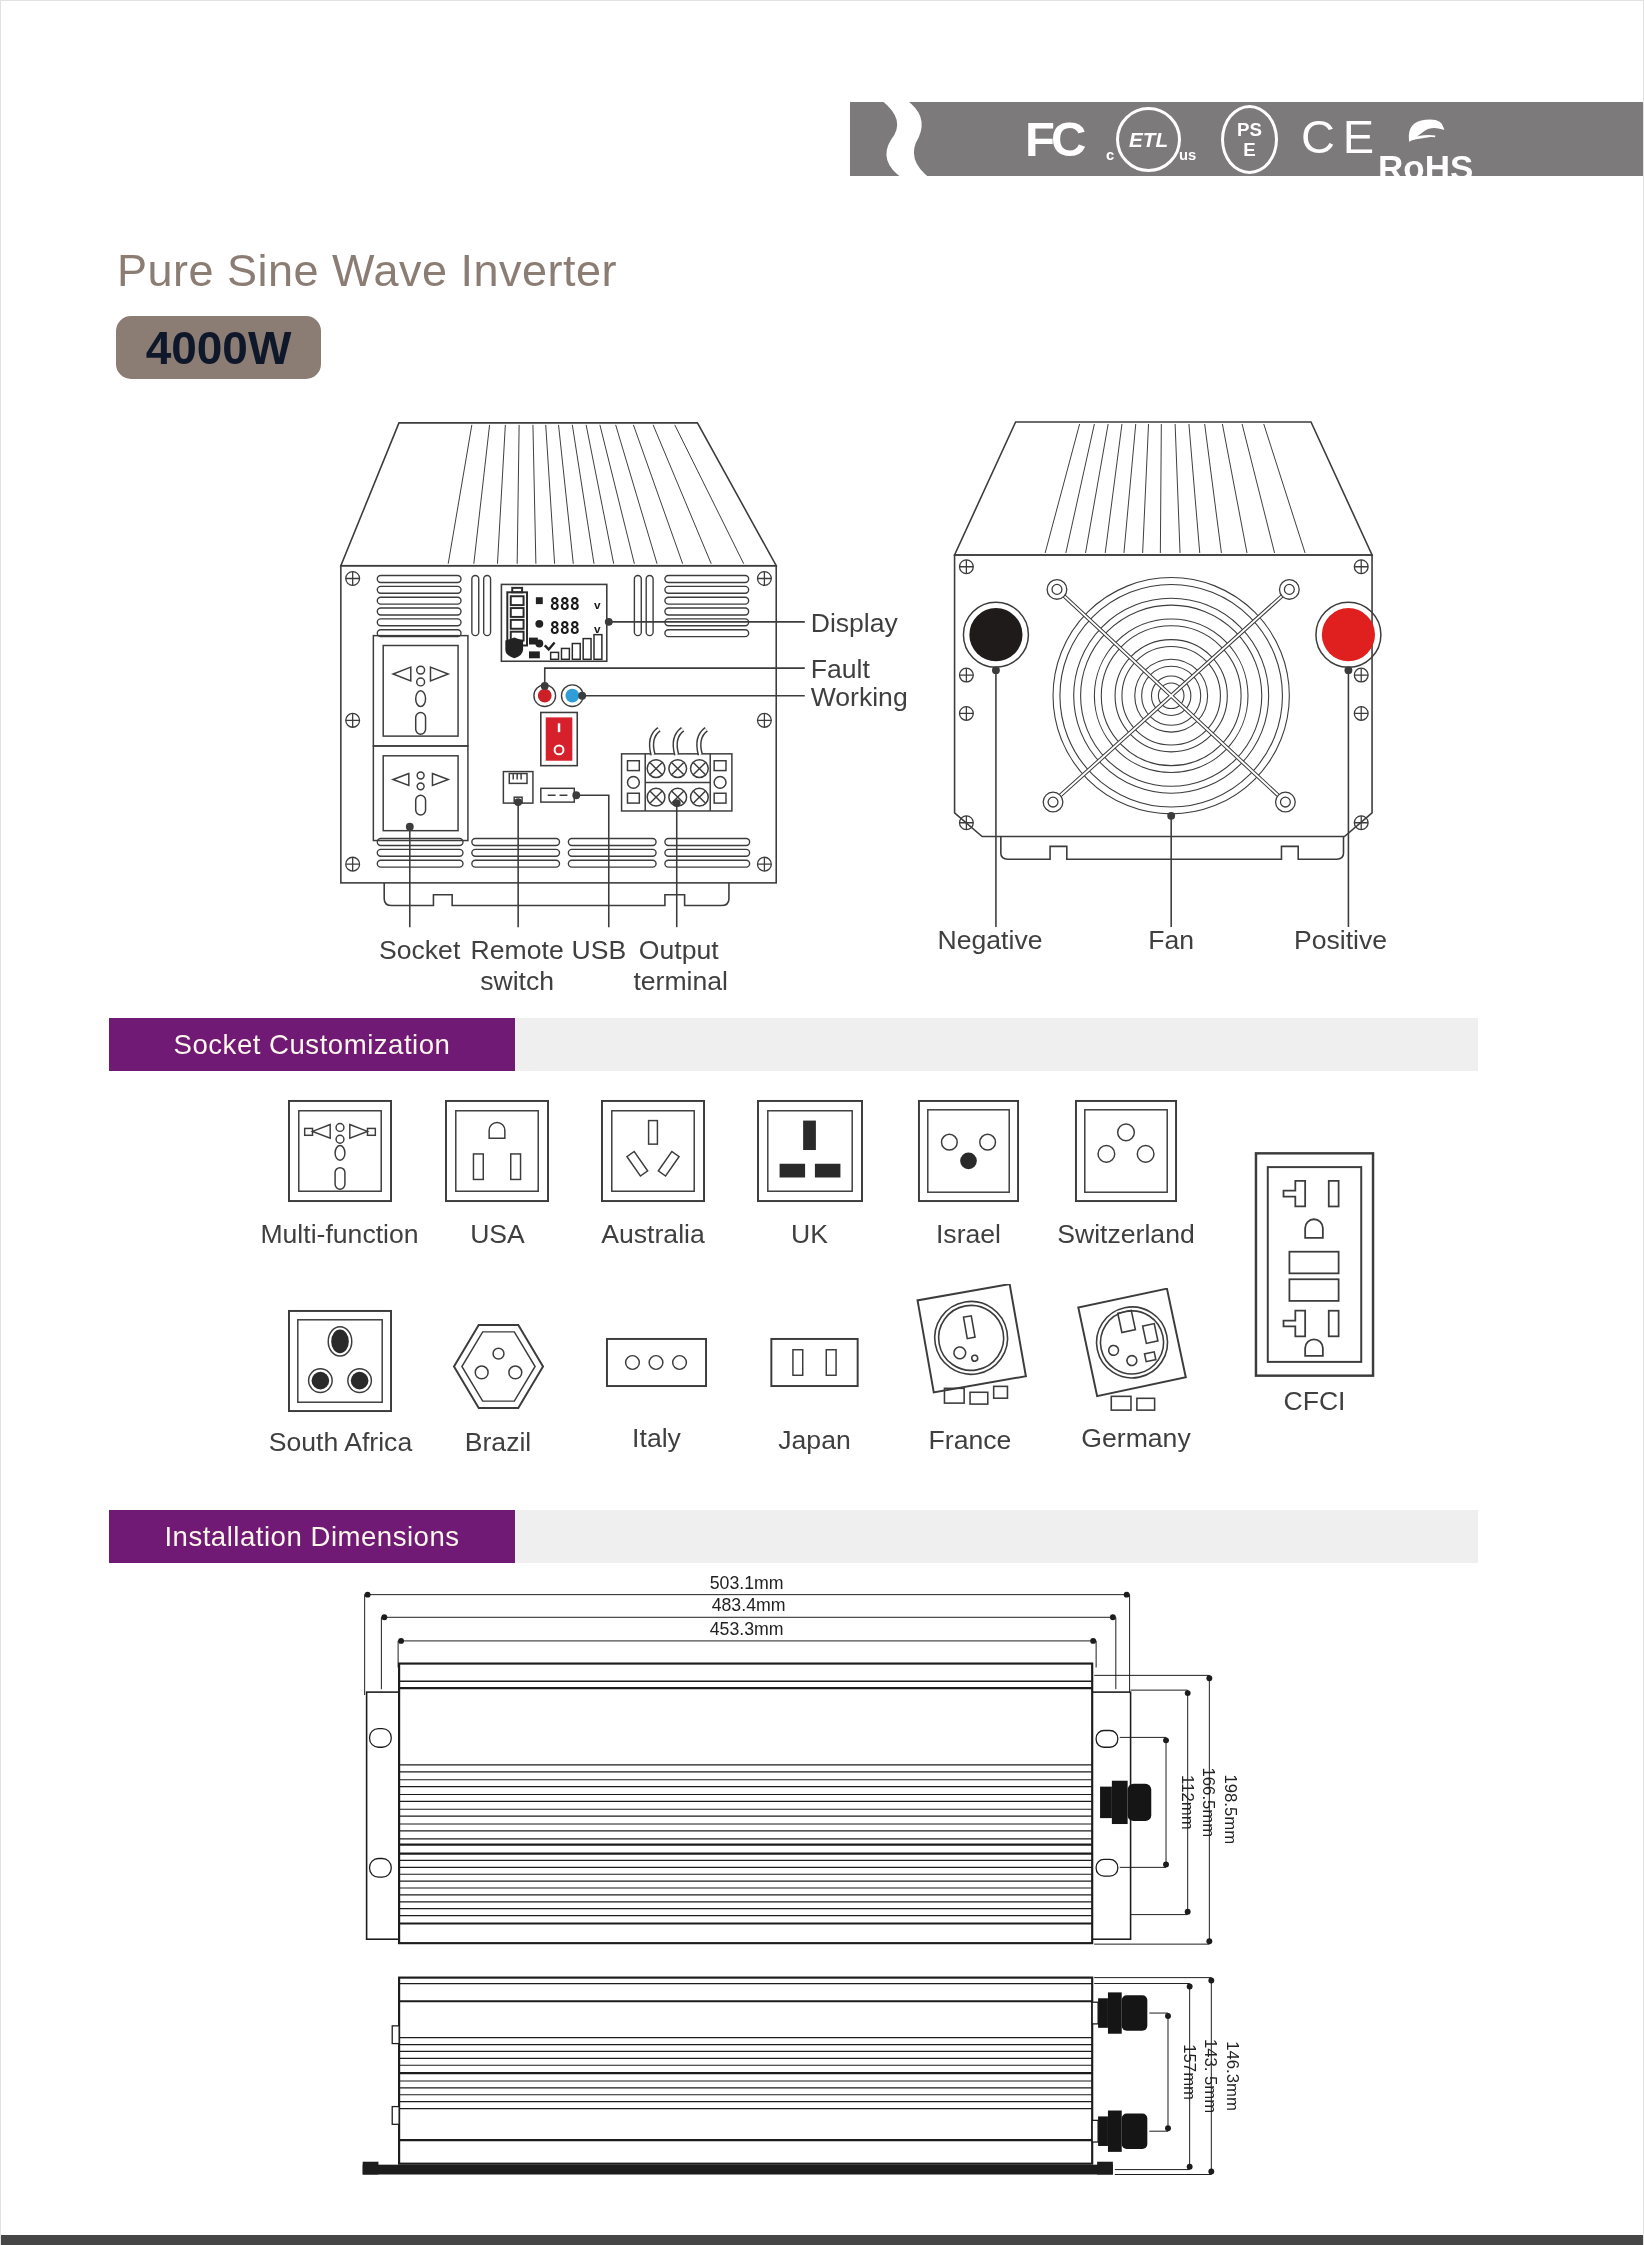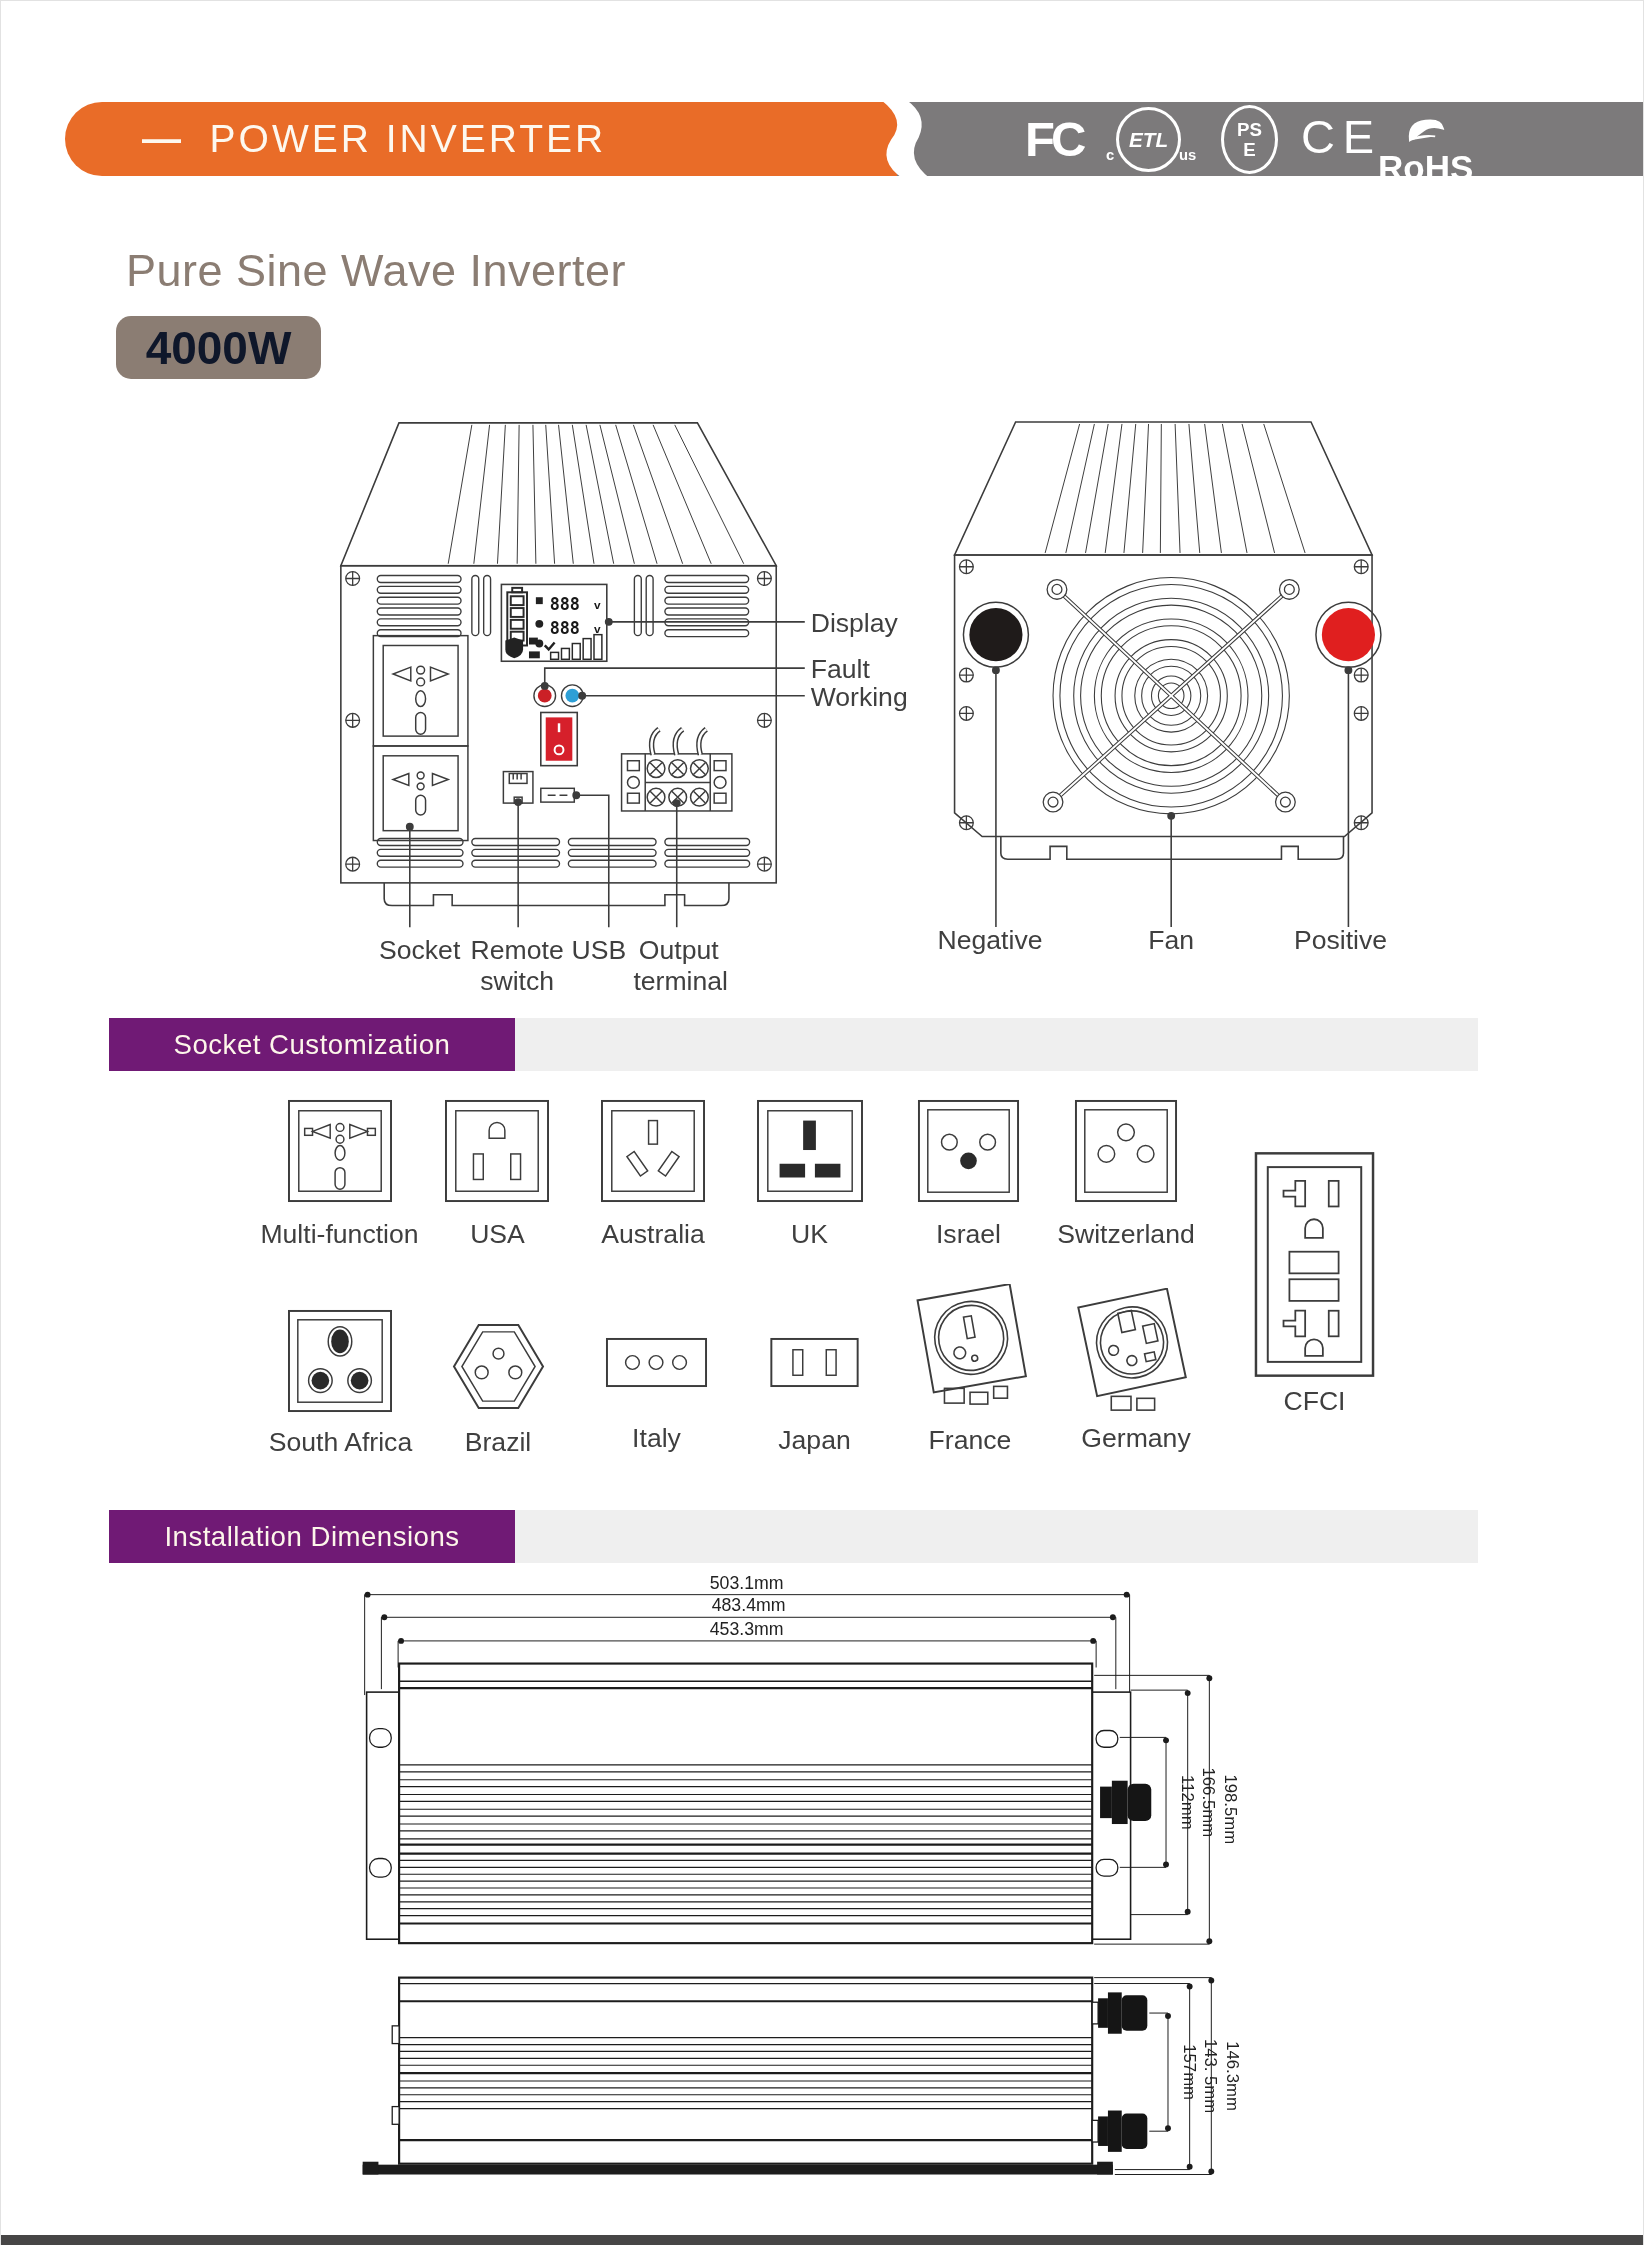"— POWER INVERTER" div.abs { html: <div> <div><span>—</span><span>POWER INVERTER</span></div> </div> -> none }
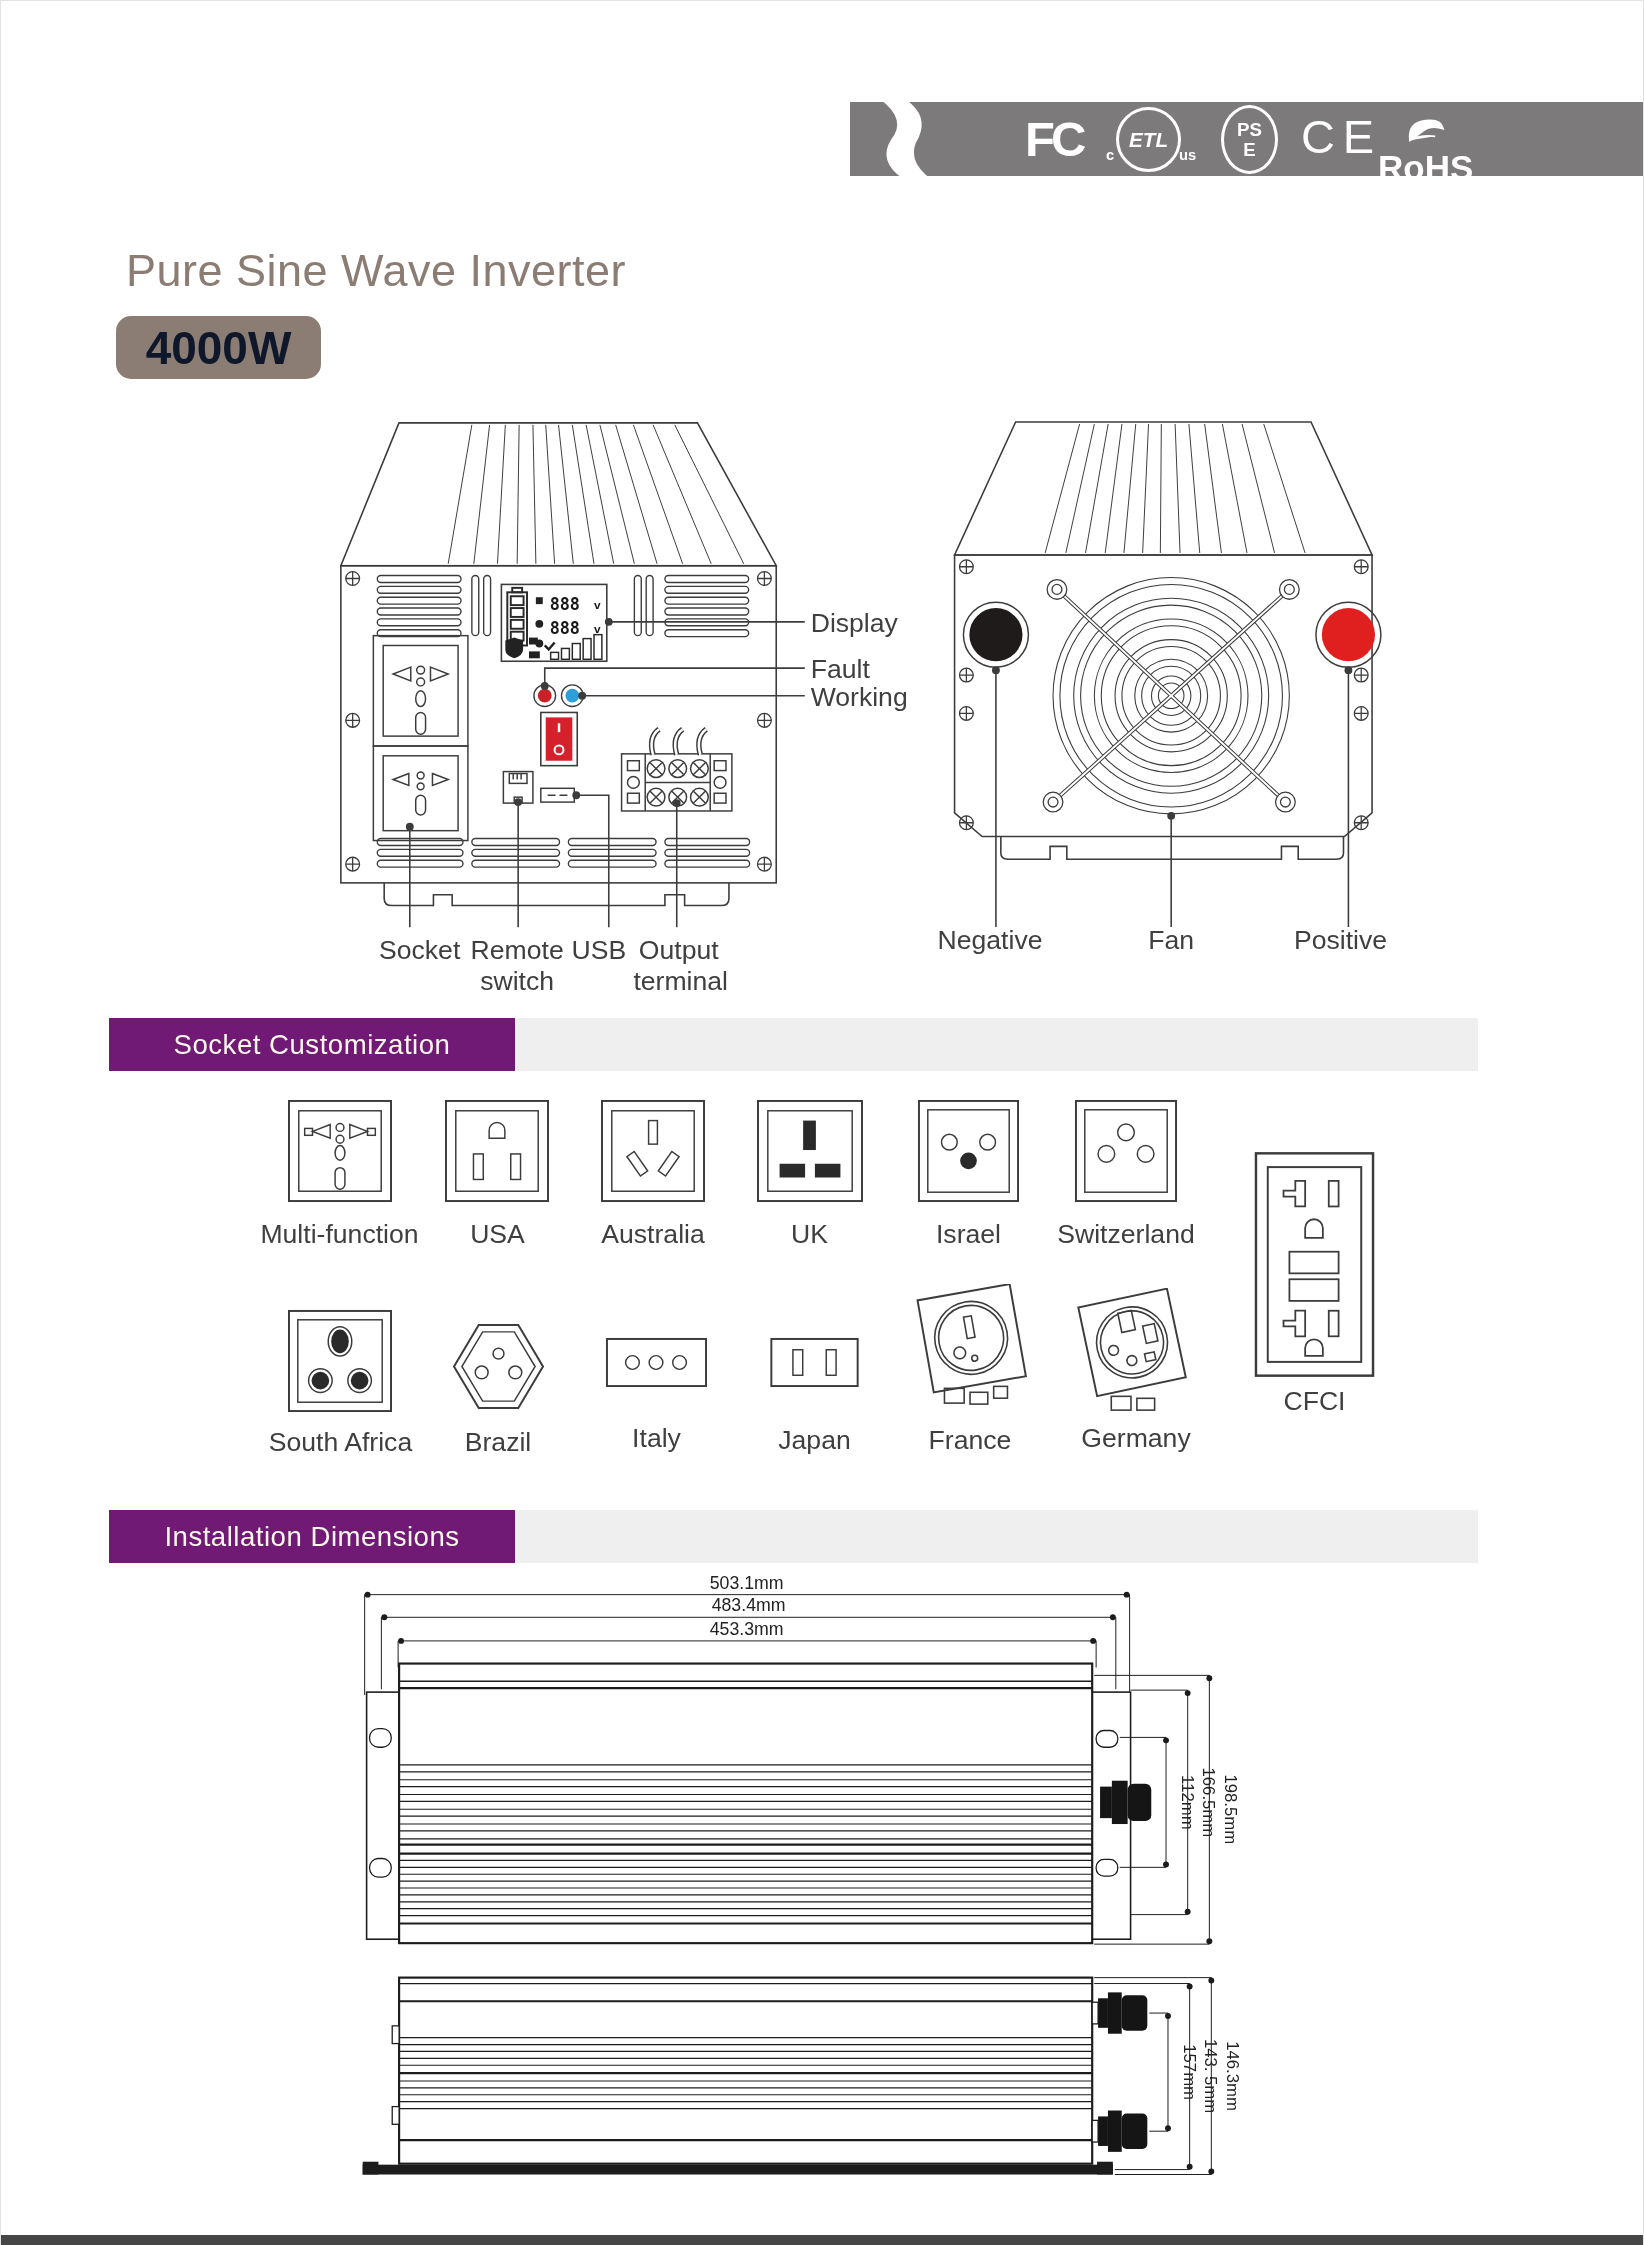"Pure Sine Wave Inverter" .title { margin-left: 9px -> none }
